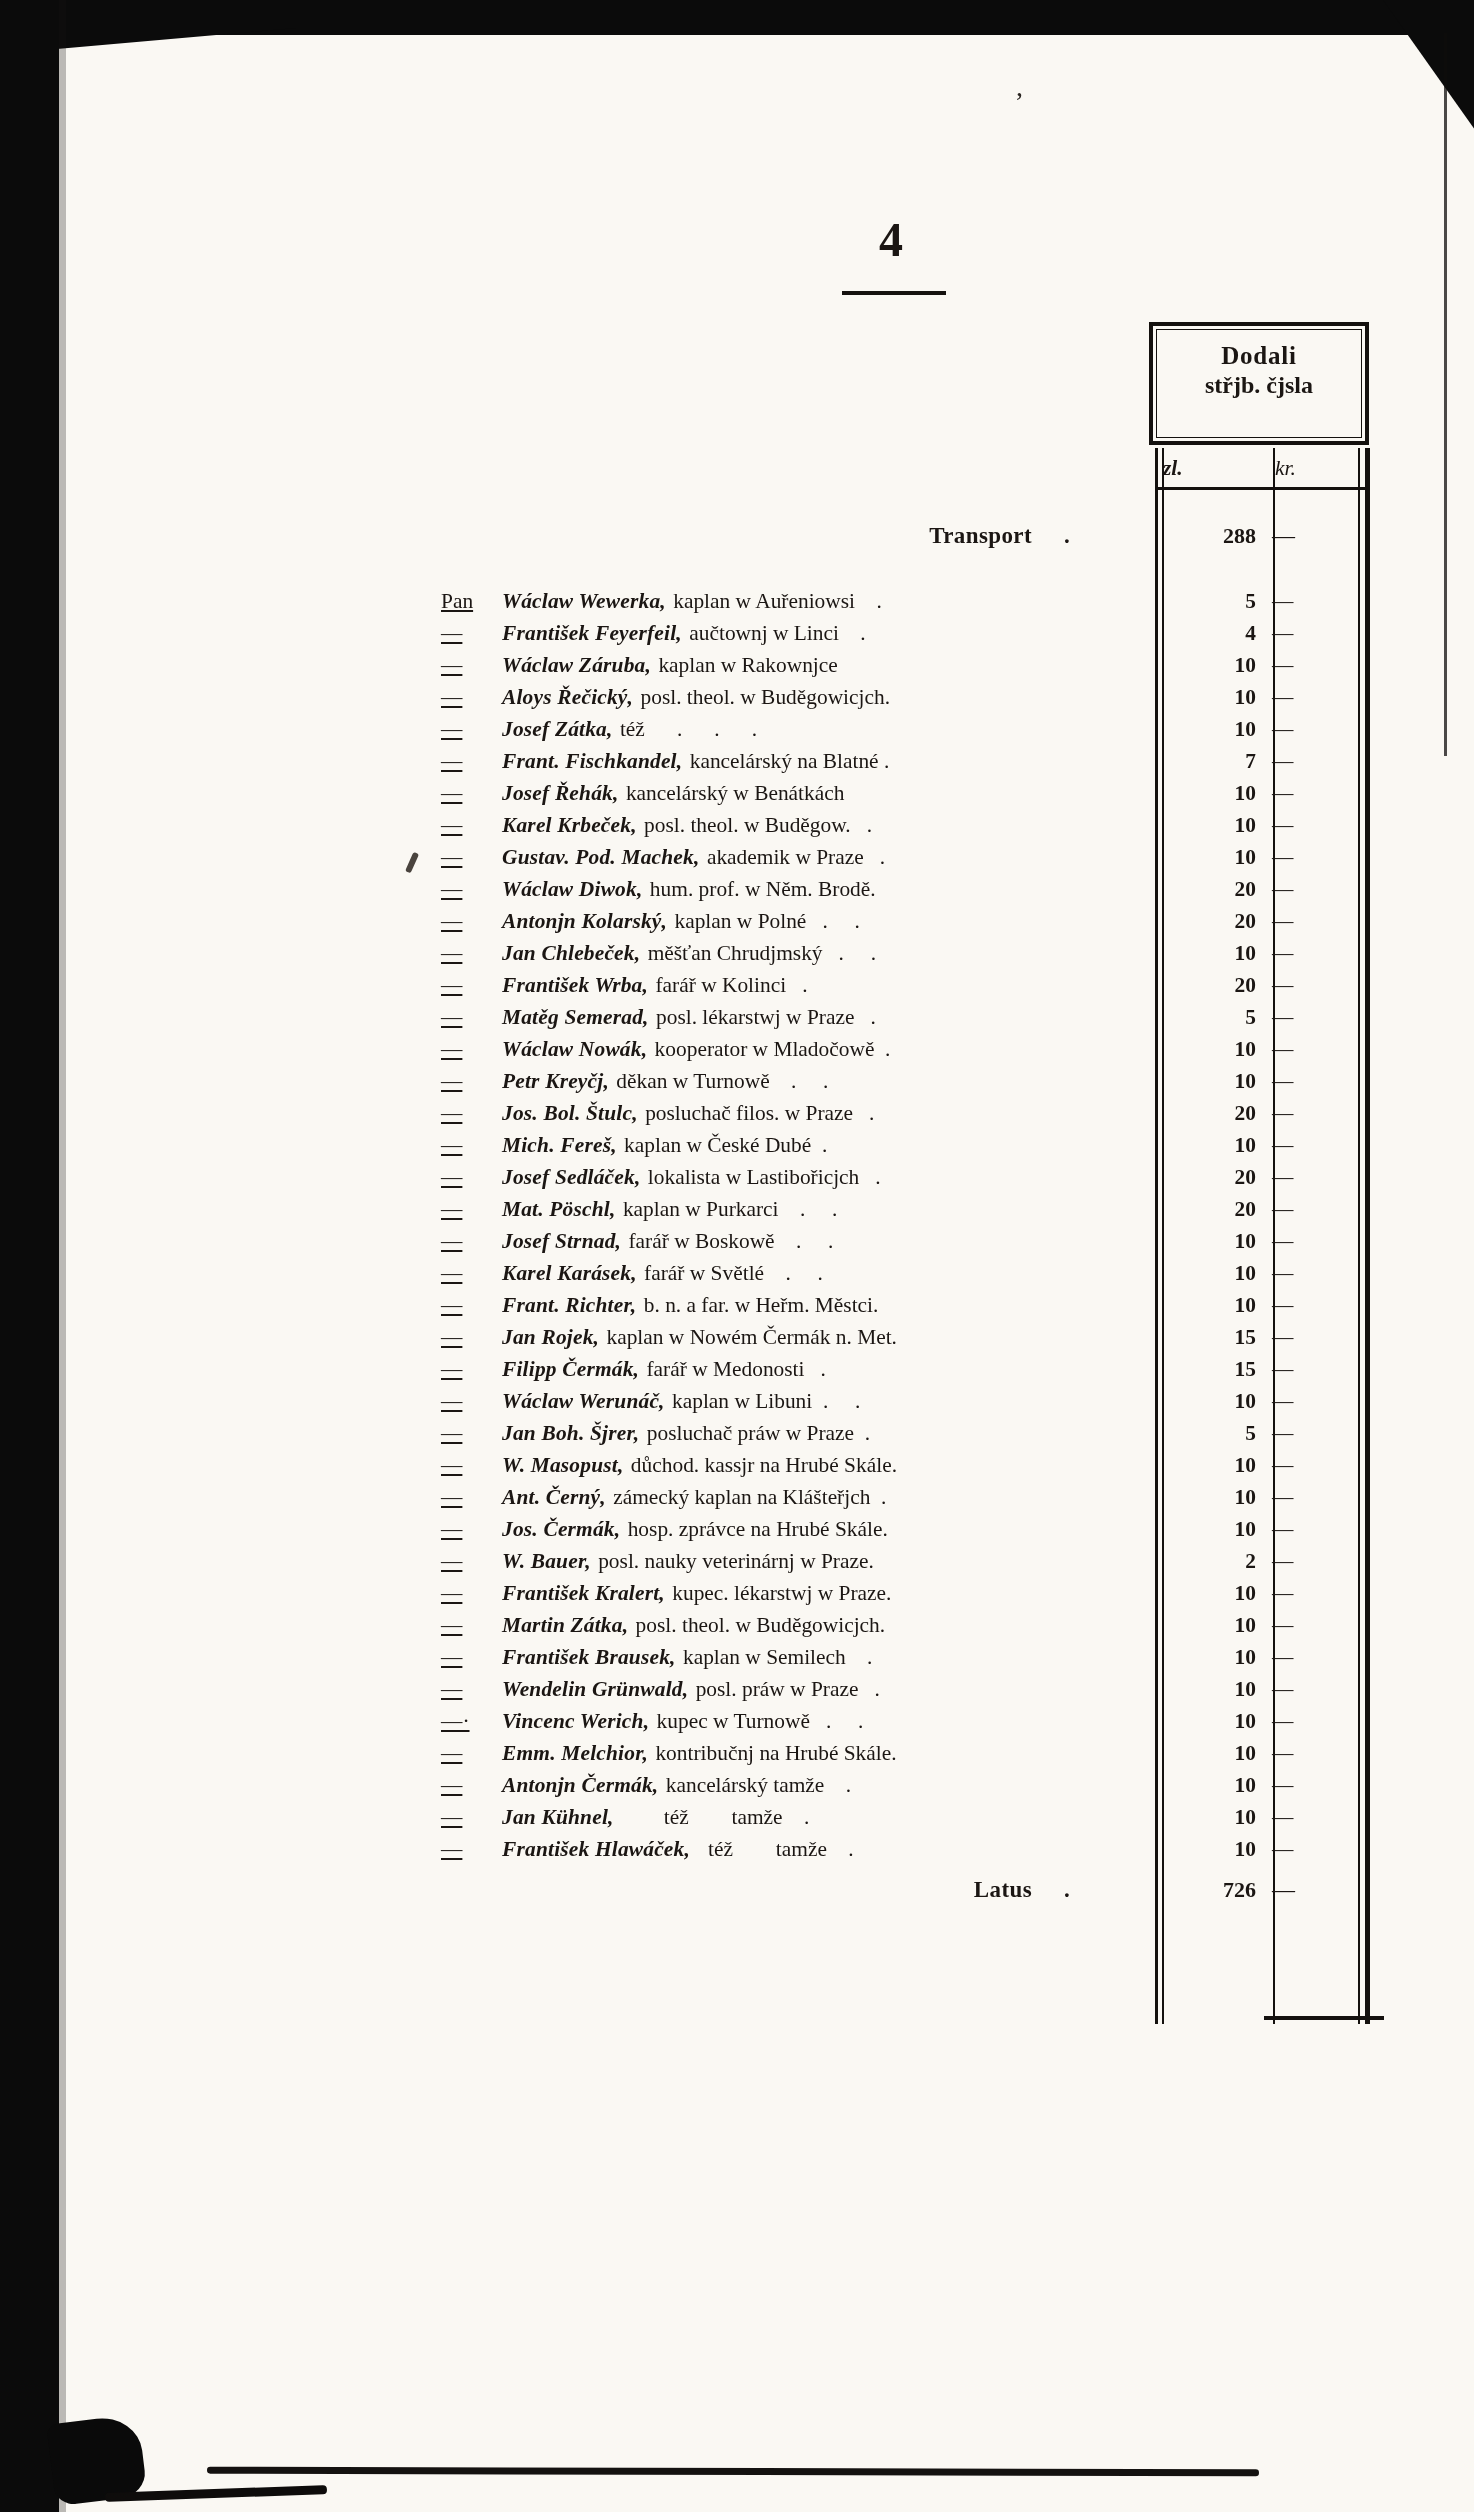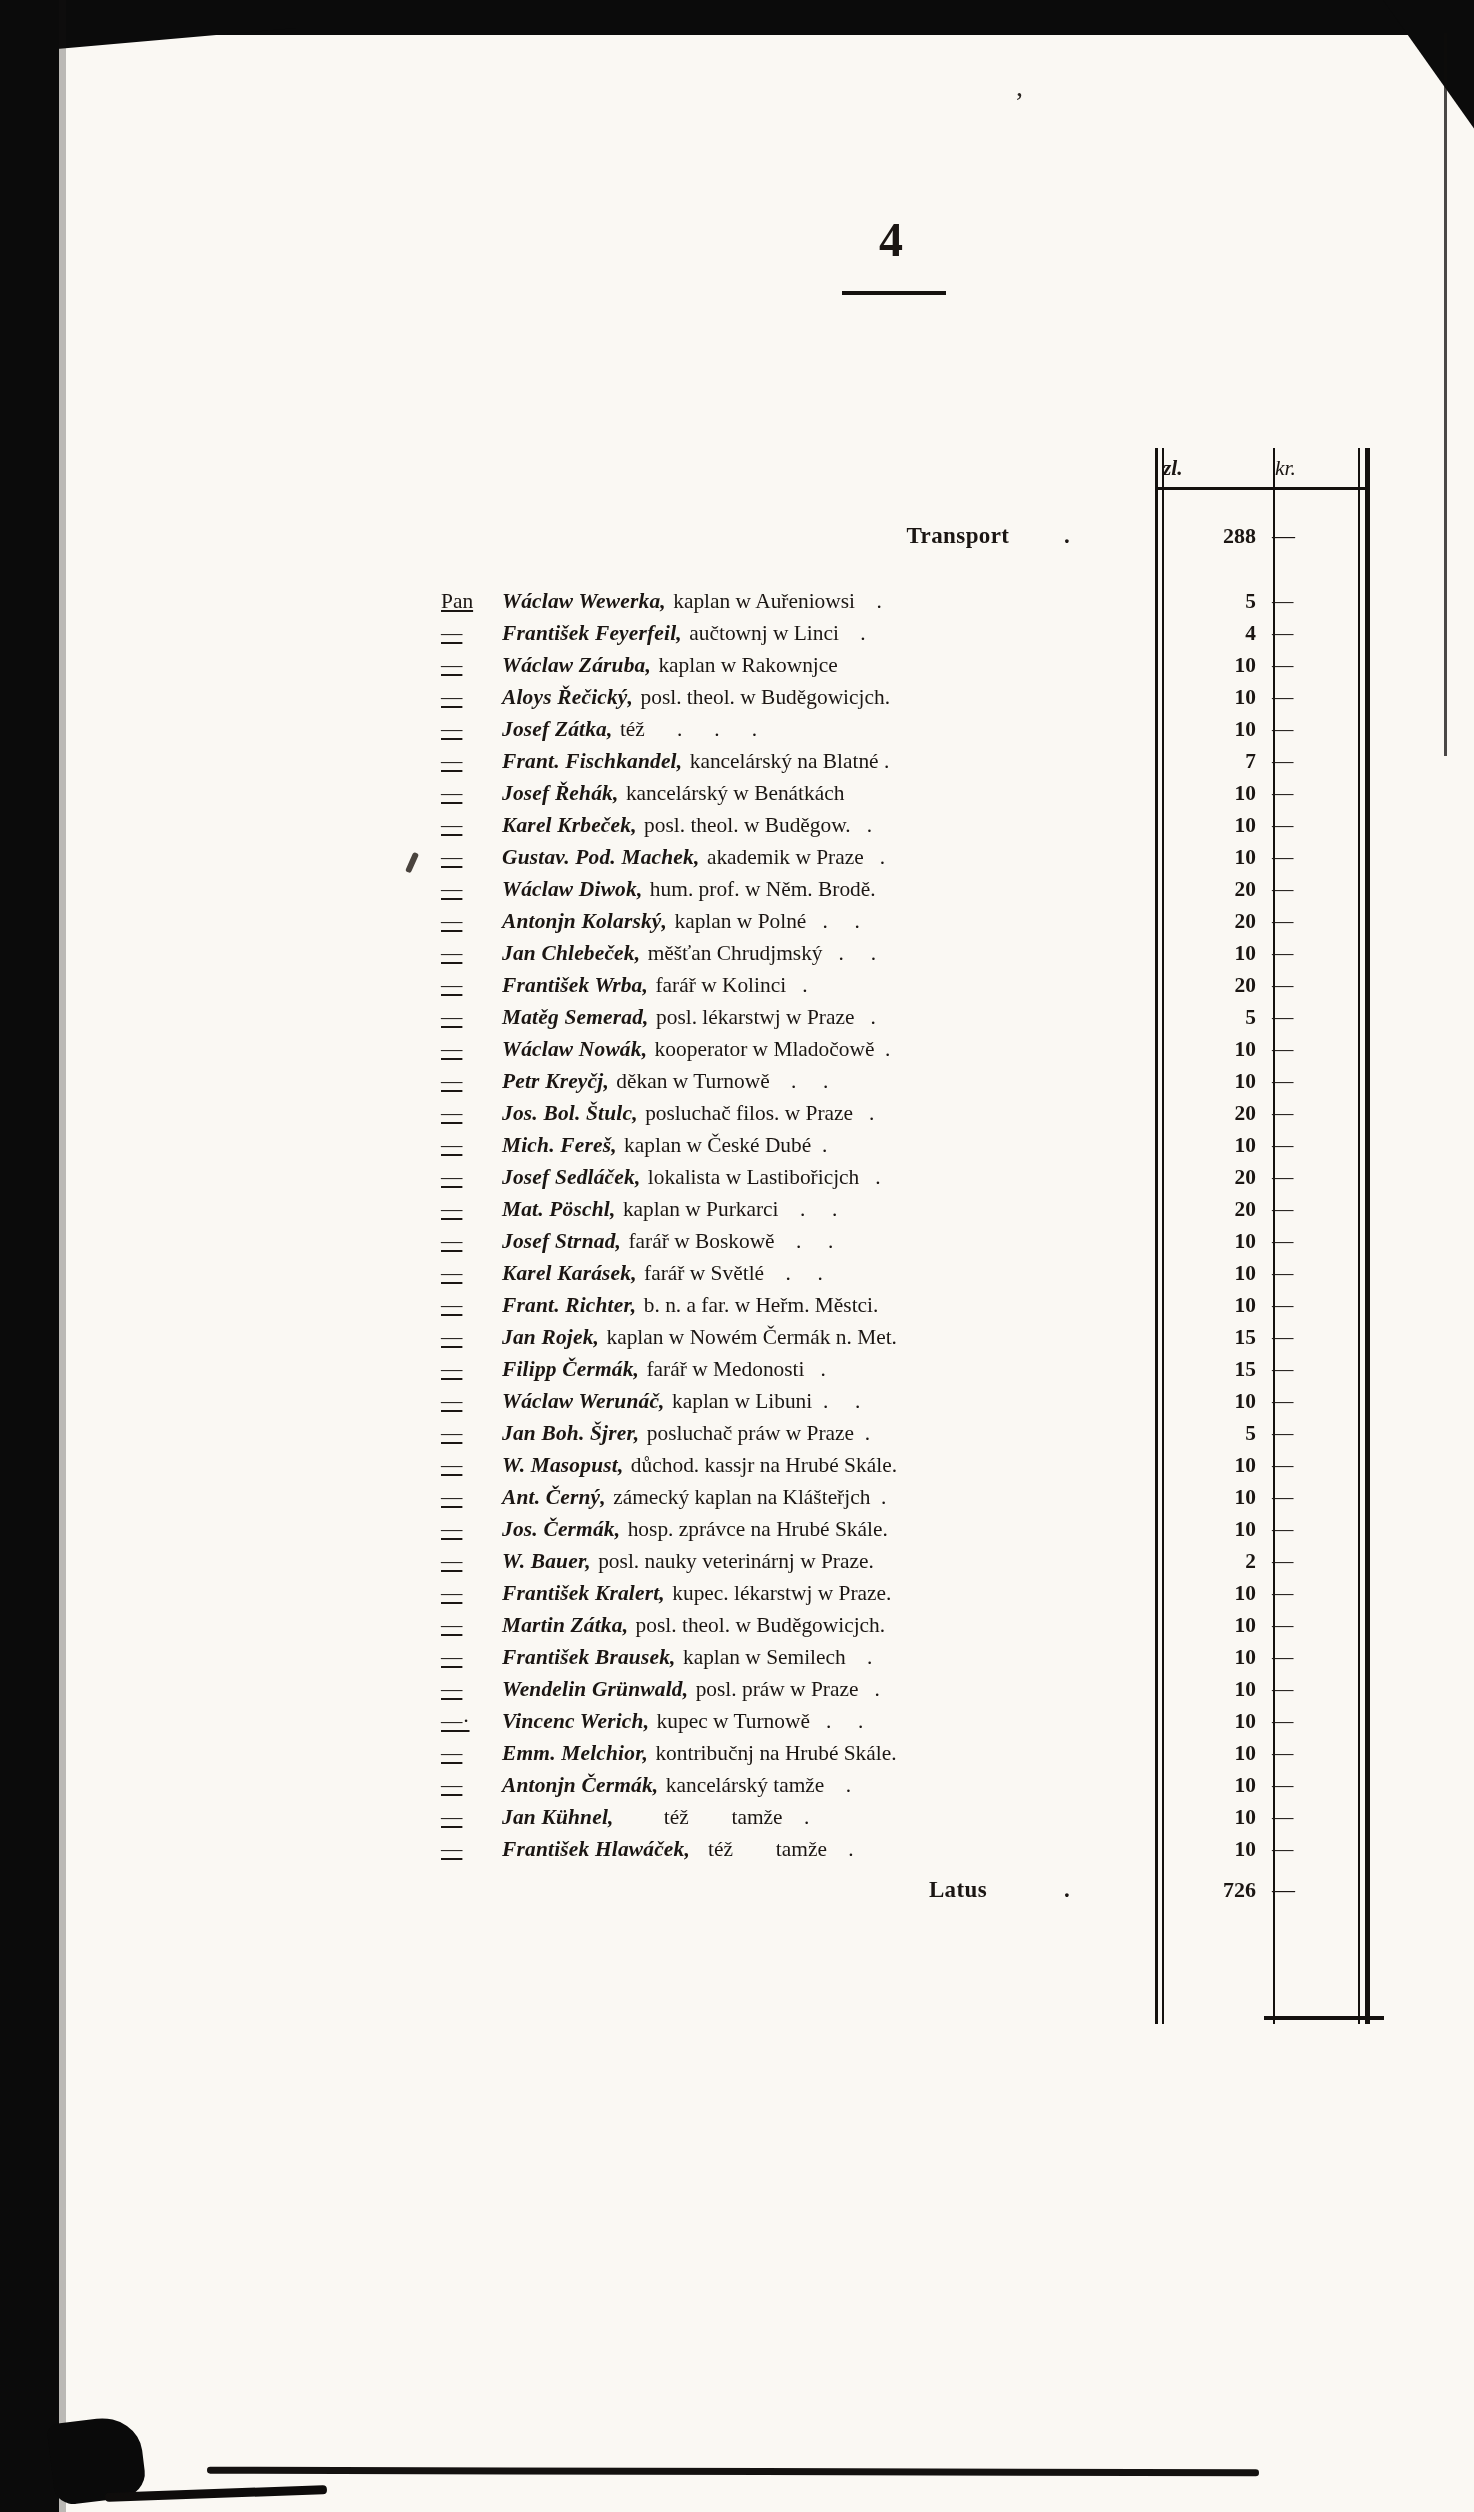"Dodali" div.hbox { html: none -> <div> <div> <div>Dodali</div> <div>střjb. čjsla</div> </div> </div> }
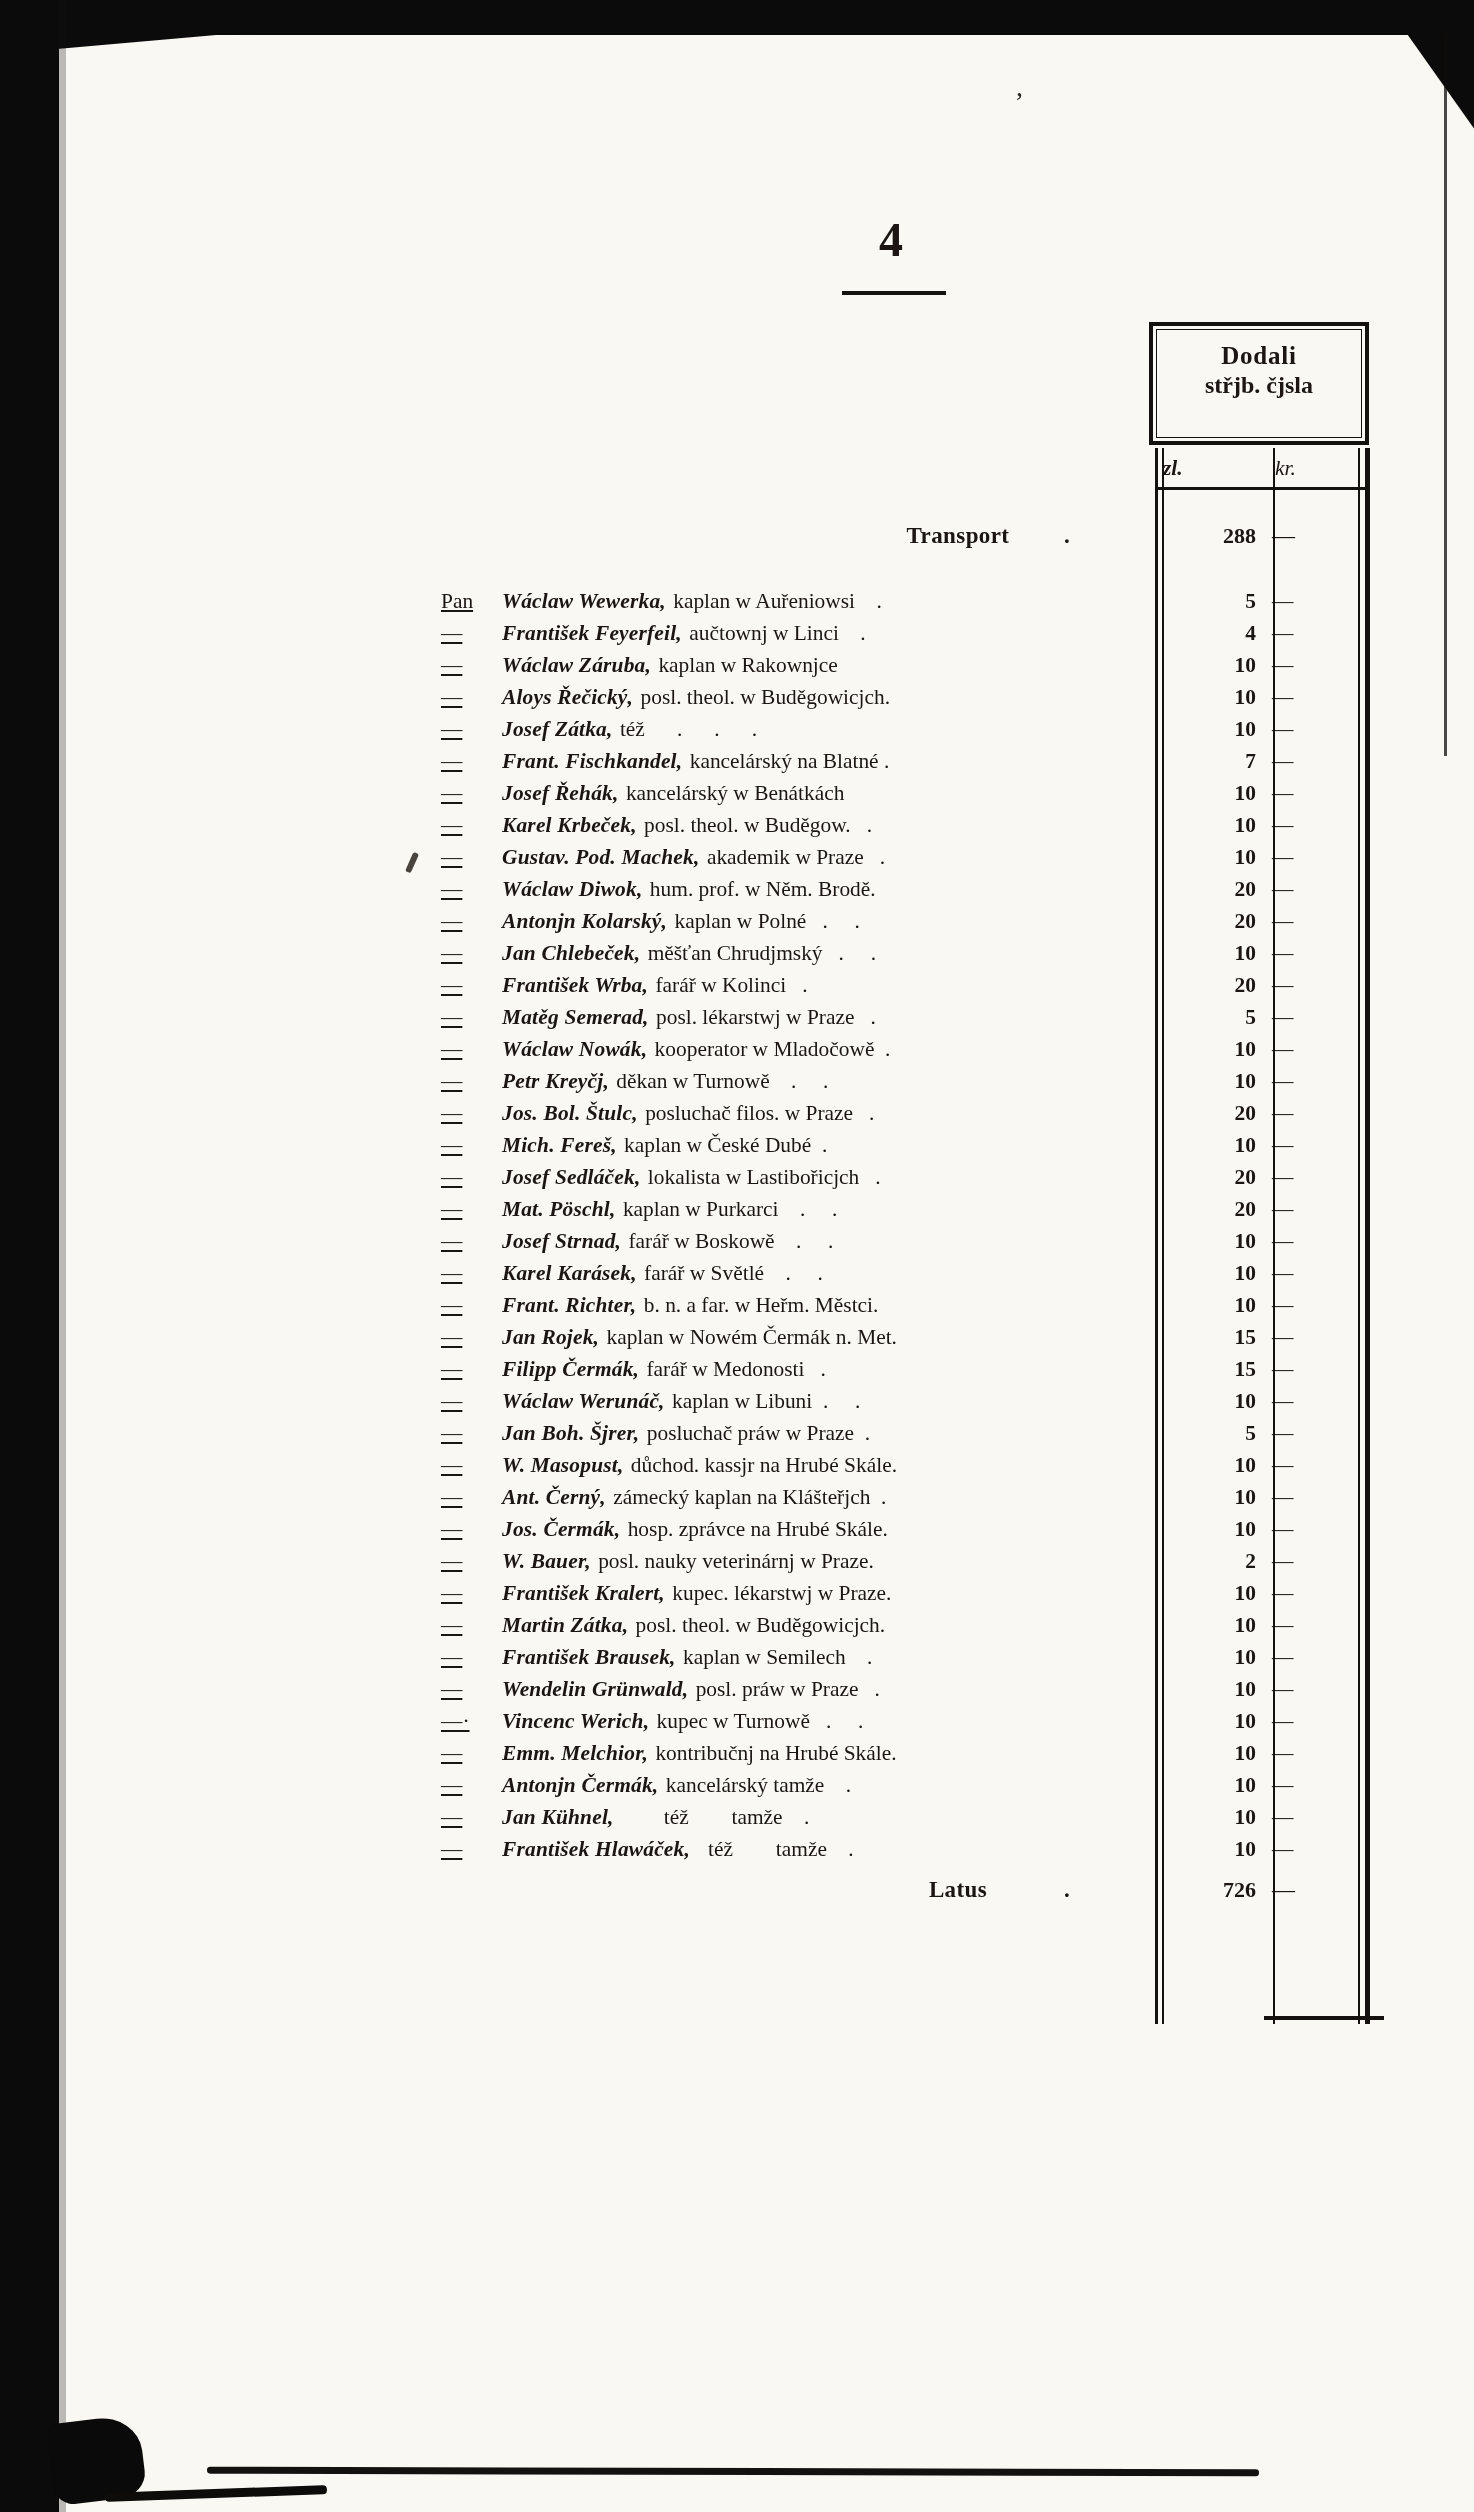"Transport" .sumlabel { text-align: center -> right }
